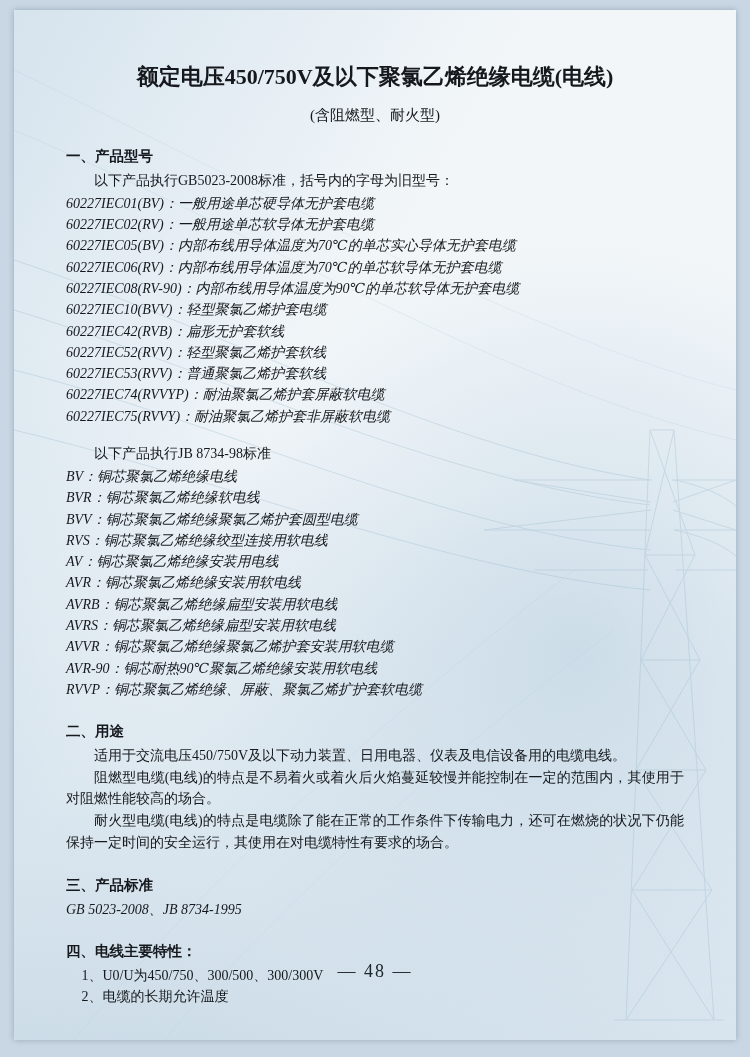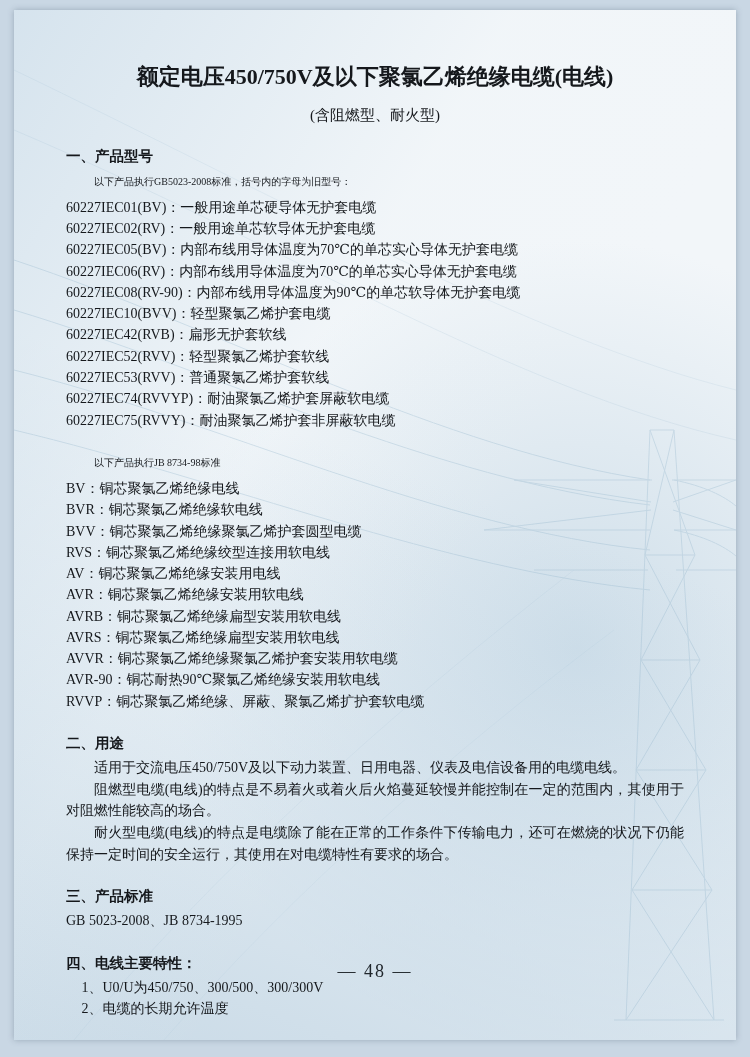"以下产品执行GB5023-2008标准，括号内的字母为旧型号：" .indent1 { font-size: 10px -> 14px; margin: 8px -> 0 }
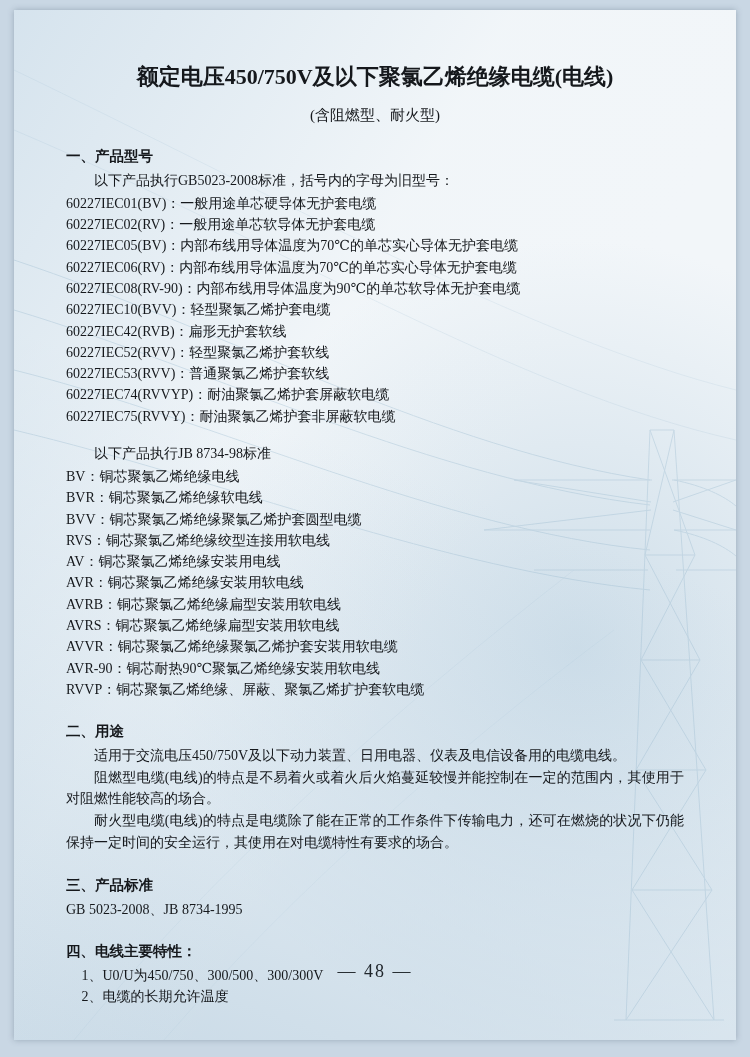"60227IEC01(BV)：一般用途单芯硬导体无护套电缆" .line.ind-1 { font-style: none -> italic }
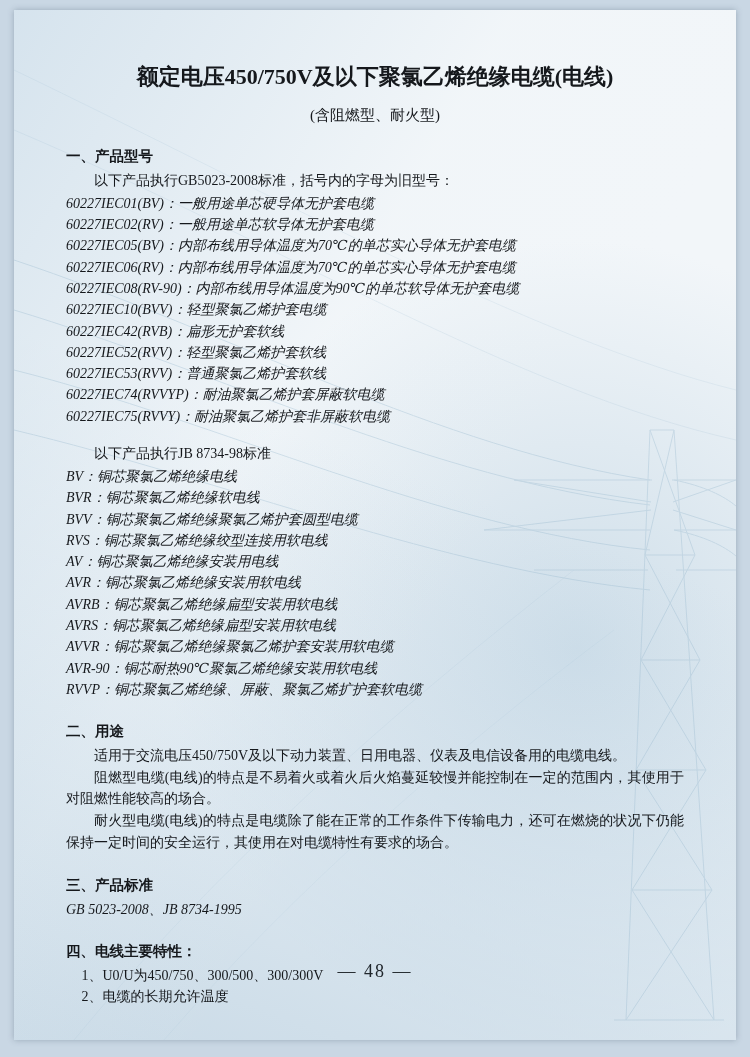"60227IEC06(RV)：内部布线用导体温度为70℃的单芯实心导体无护套电缆" p.line { text: 实心 -> 软 }
